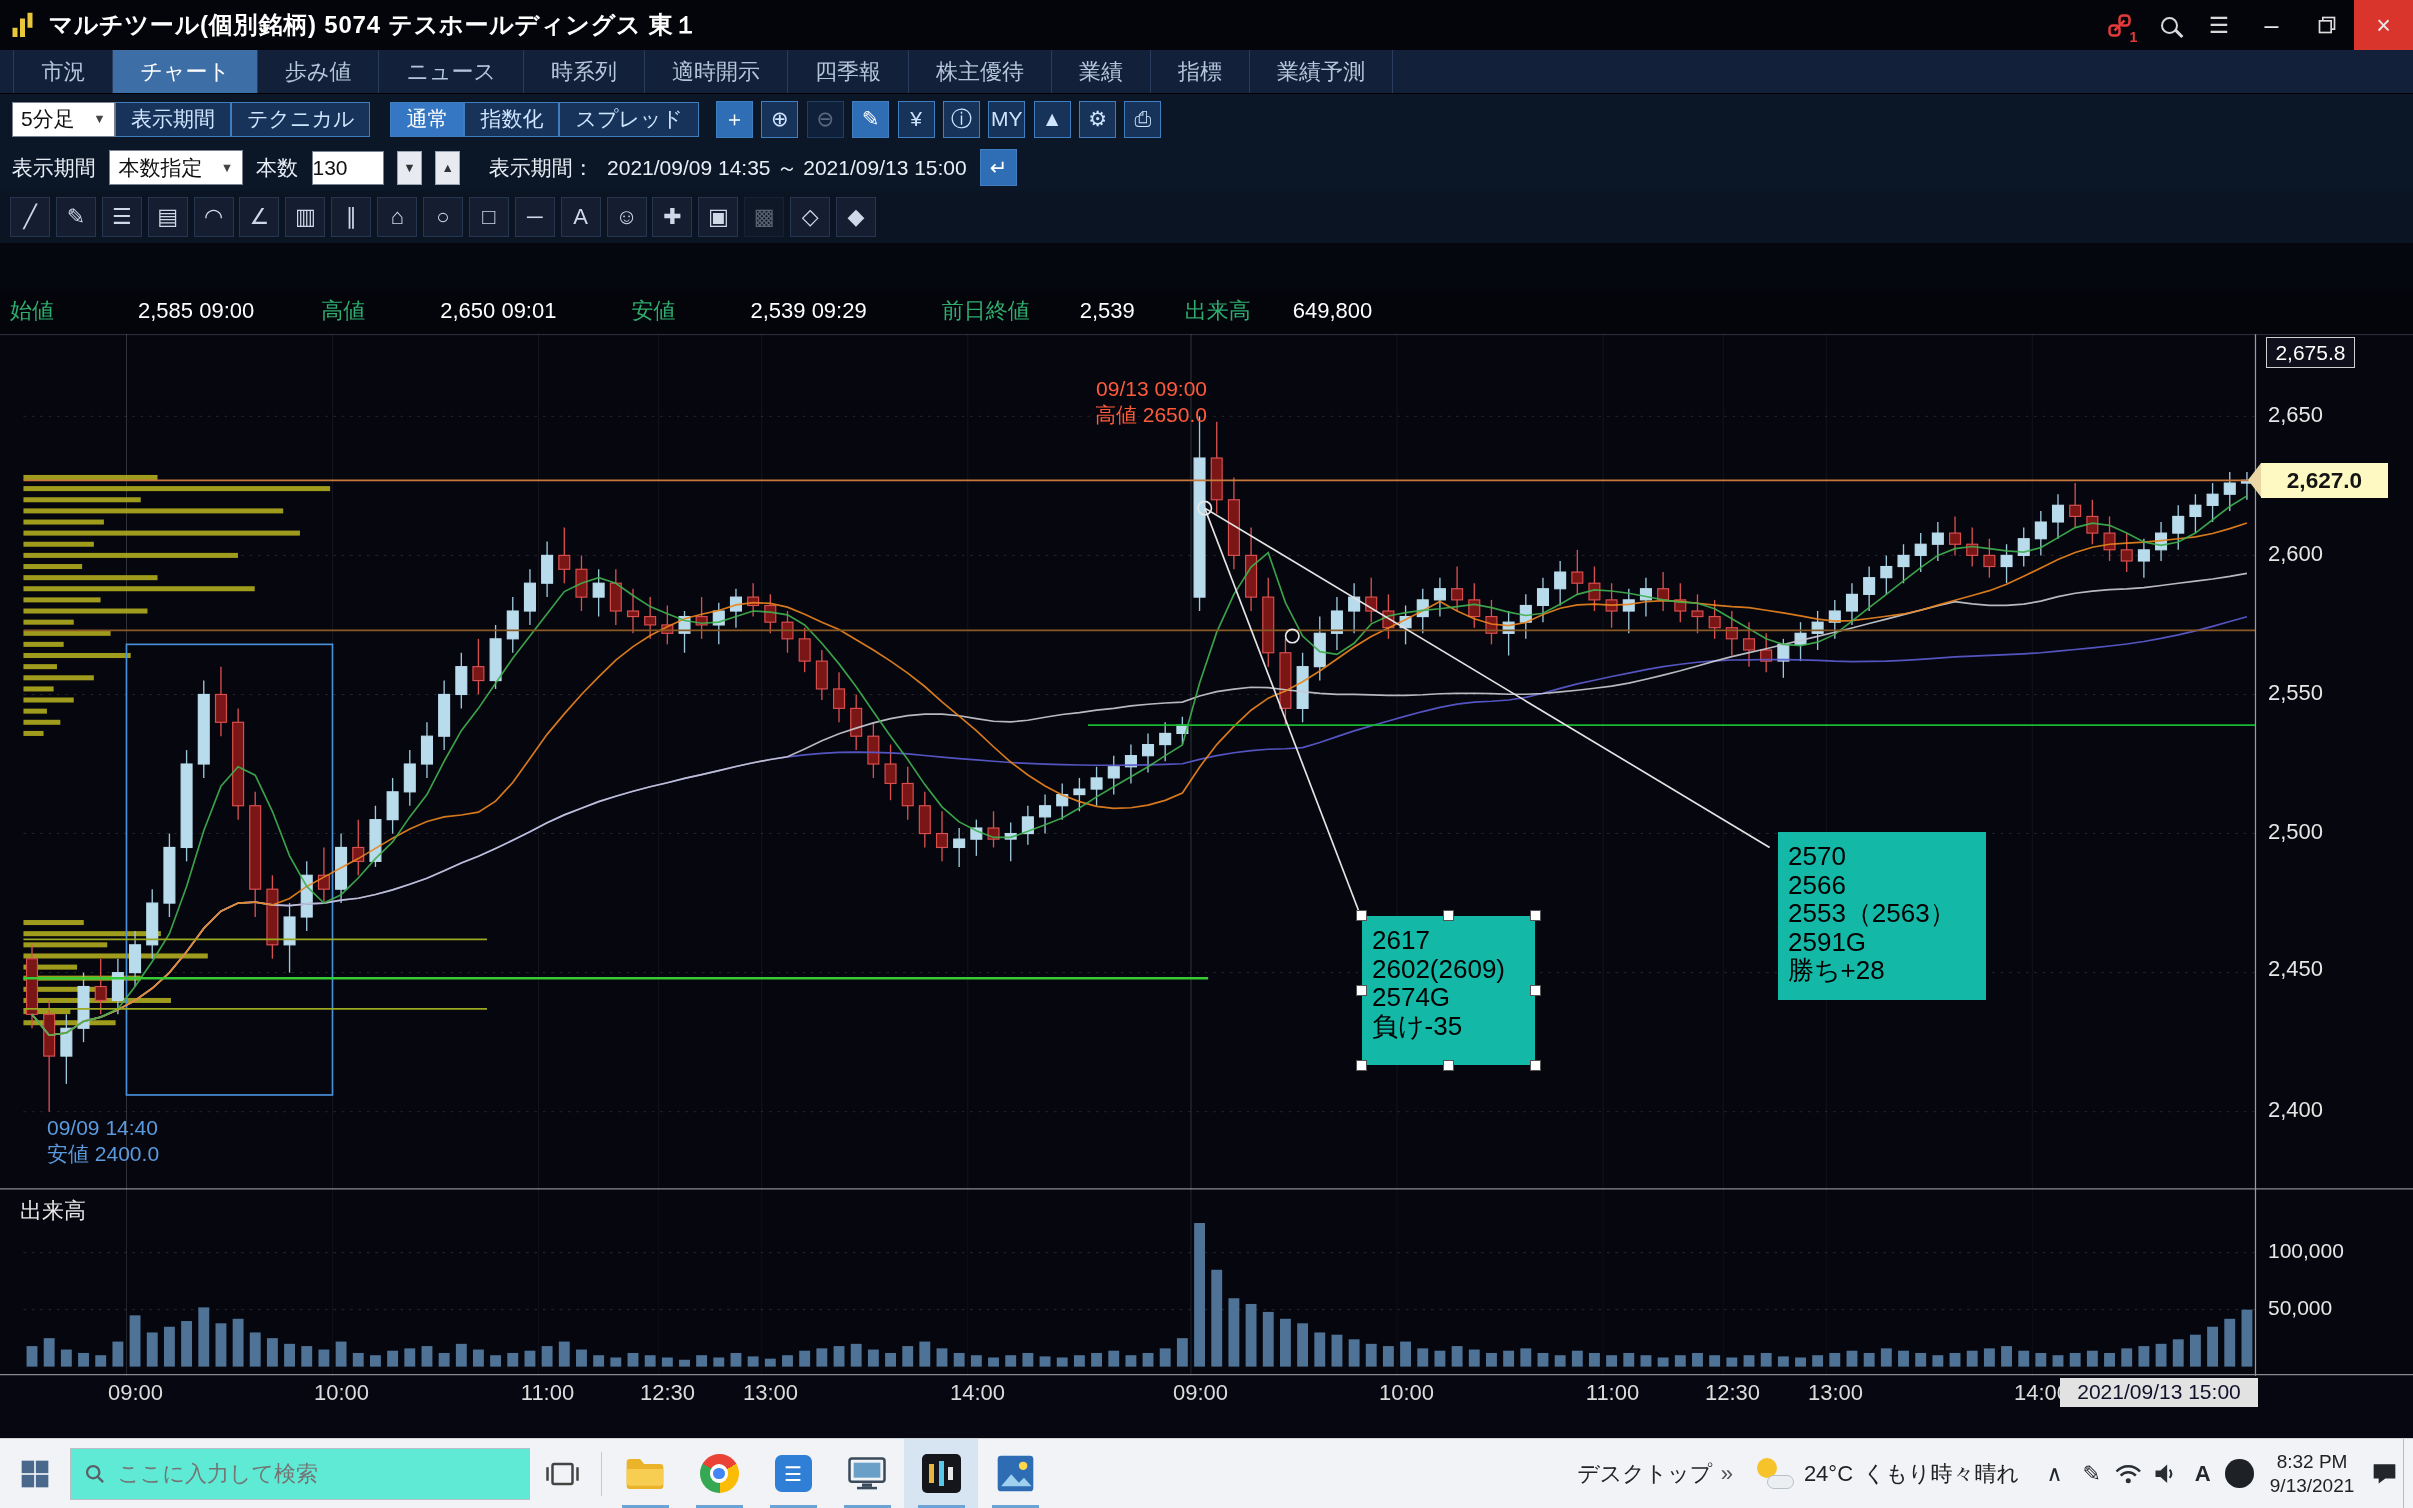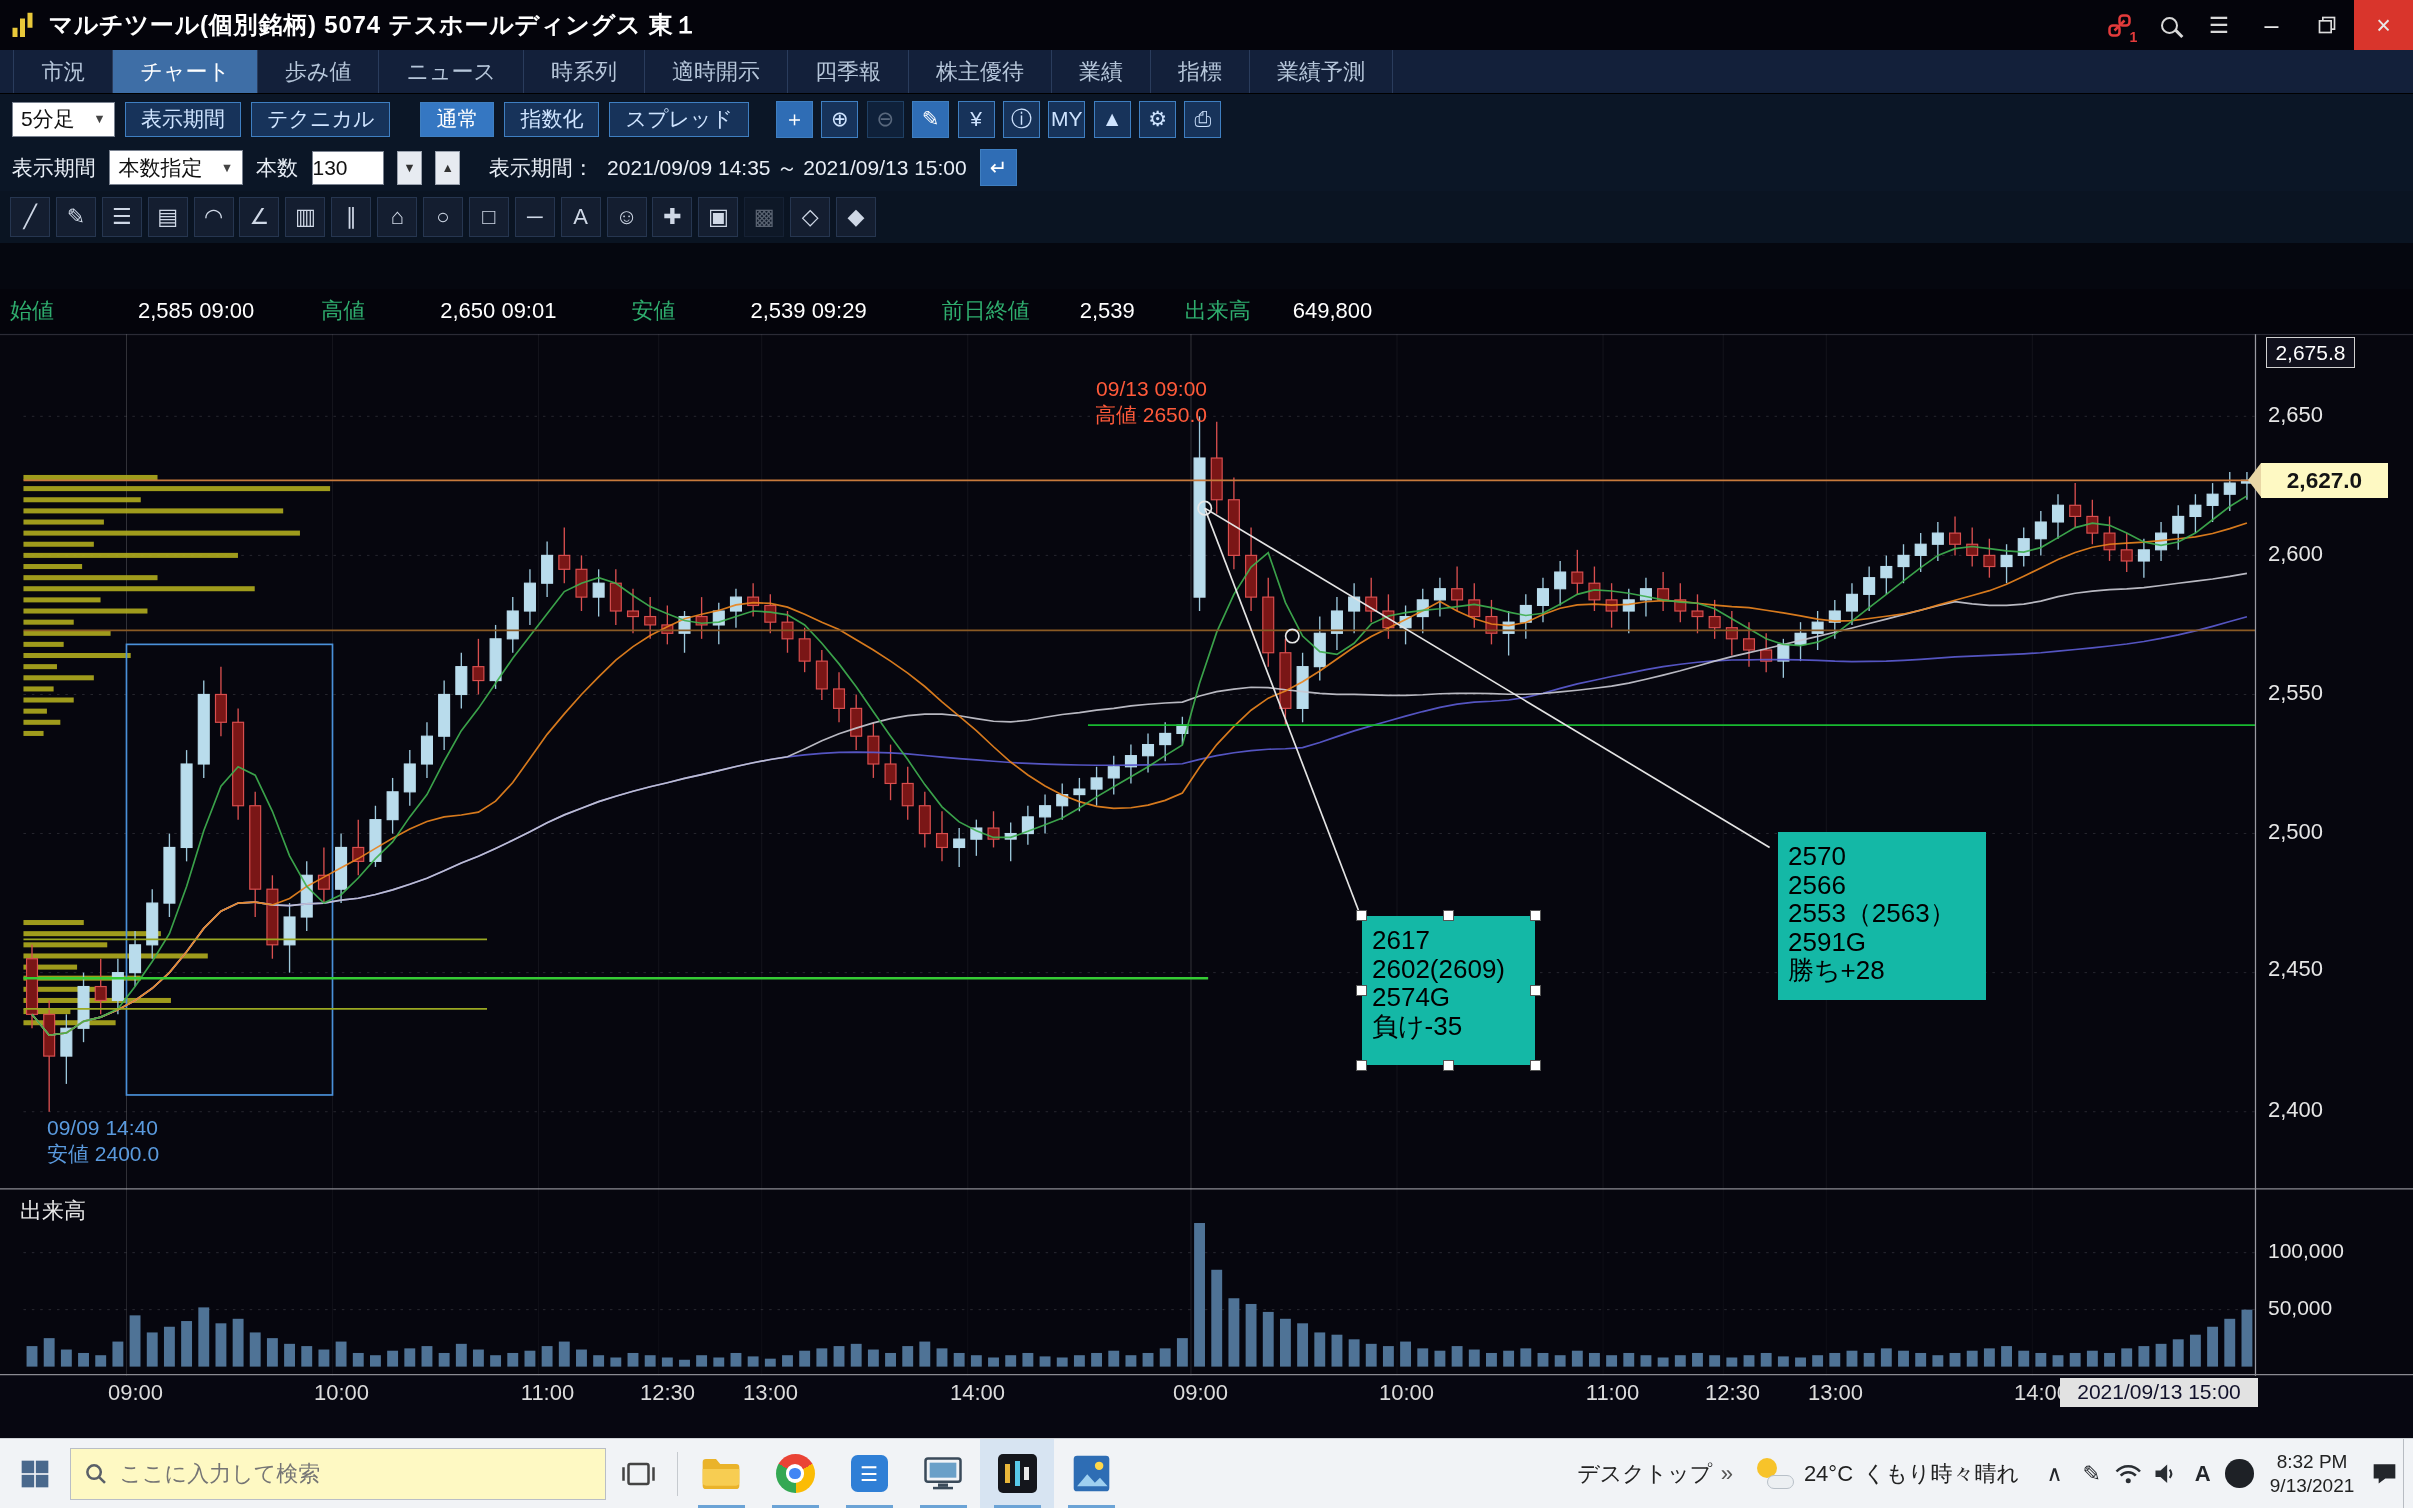"5分足" #toolbar1 { gap: 10px -> none }
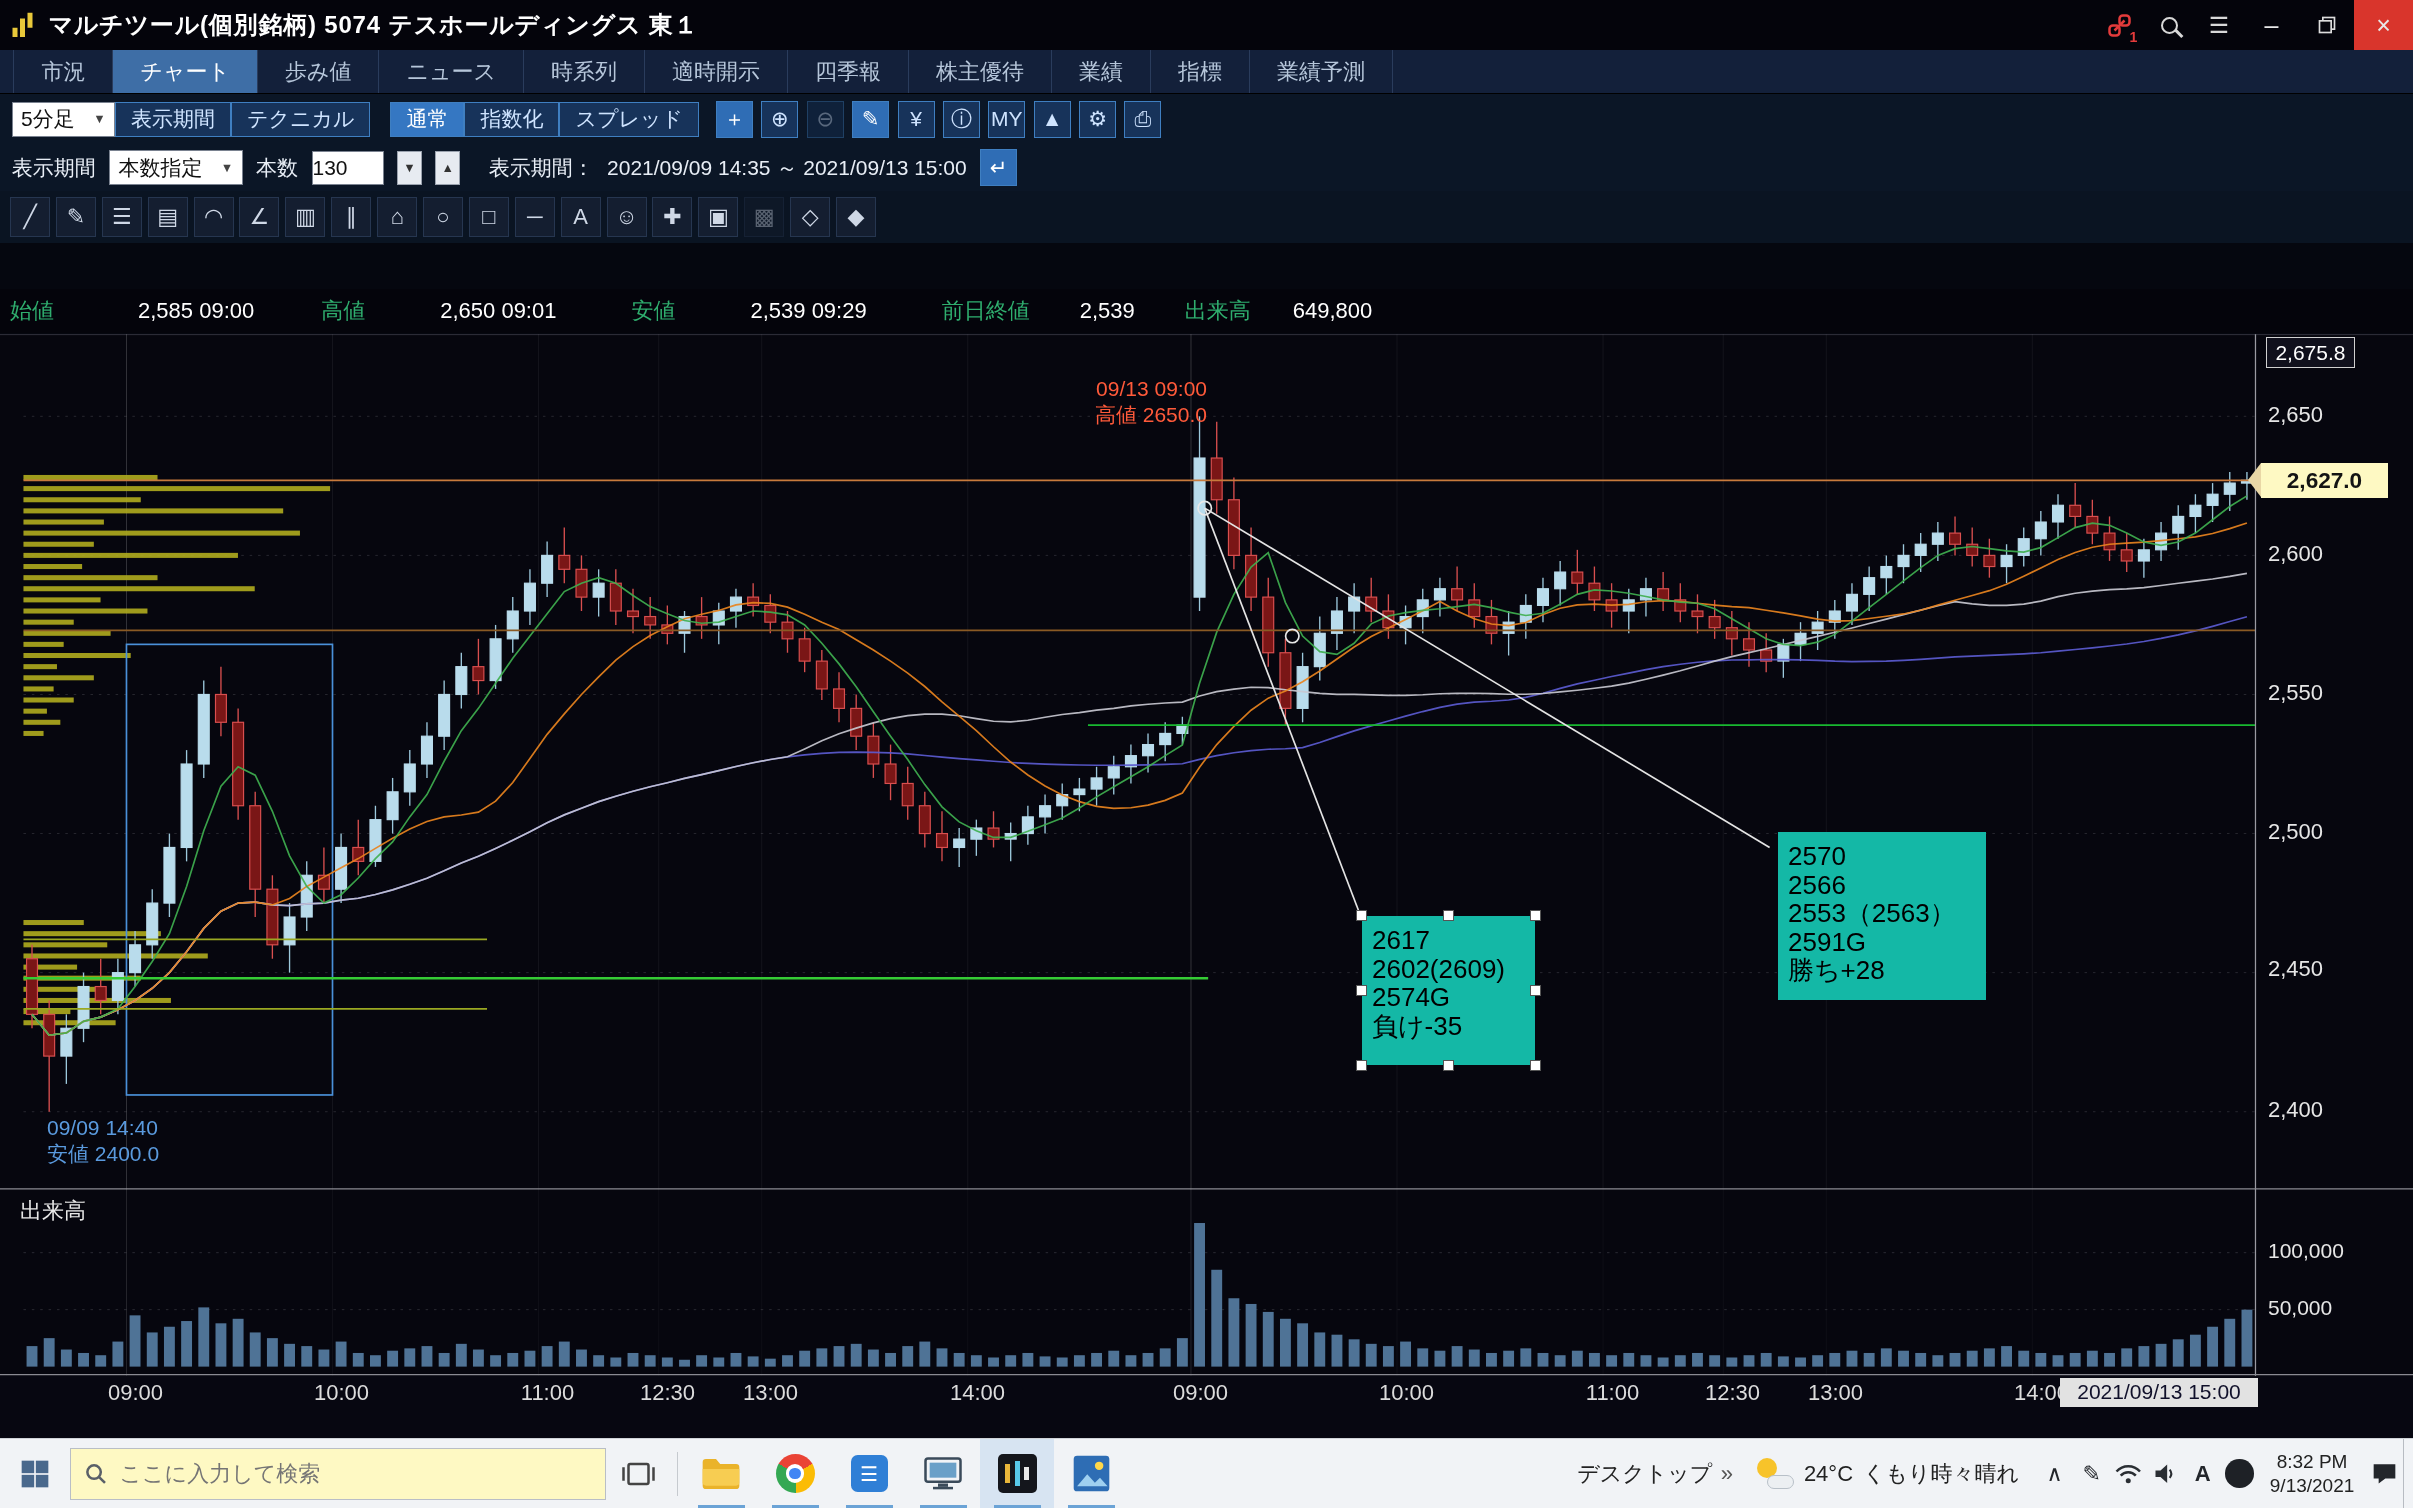"ここに入力して検索" #tk-search { background: #fef9c3 -> #5eead4; width: 536px -> 460px }
